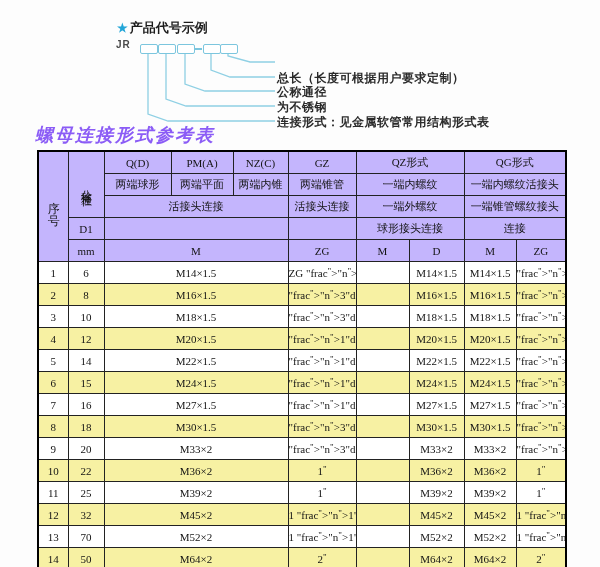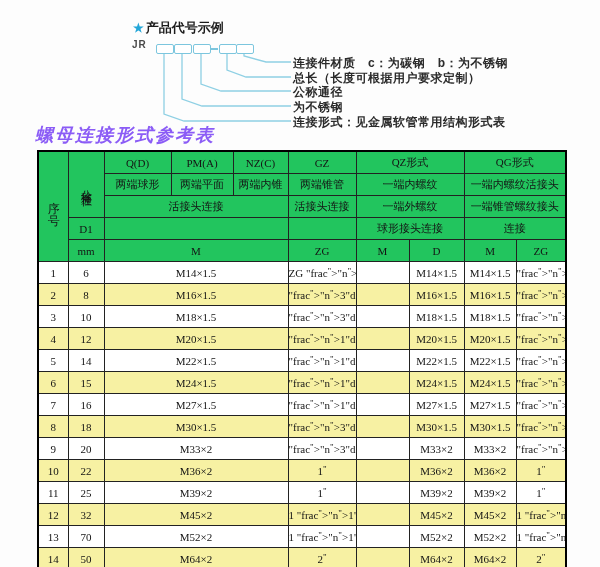"★ 产品代号示例" .diagram { left: 16px -> 0 }
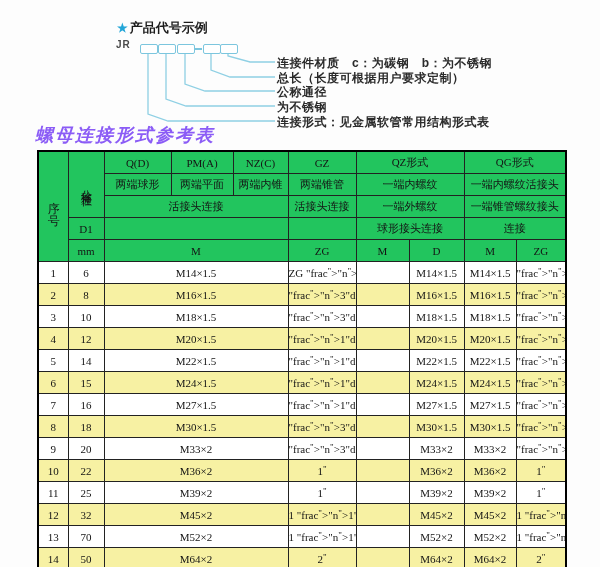"连接件材质 c：为碳钢 b：为不锈钢" div.diag-label { html: <div>连接件材质 c：为碳钢 b：为不锈钢</div> -> none }
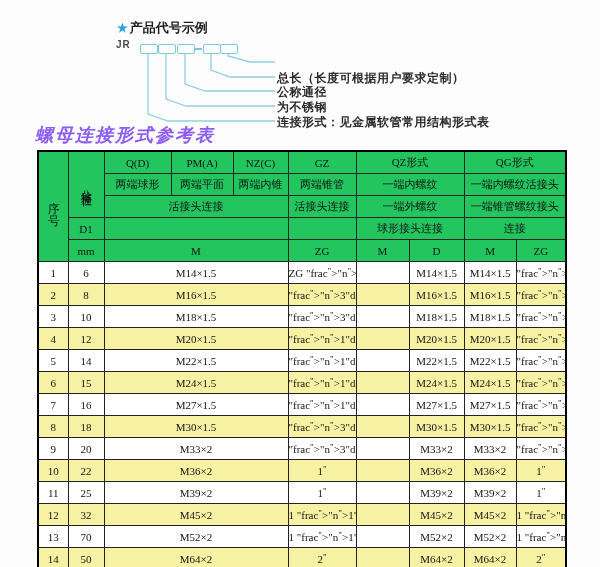"Q(D)" thead th { background: #22c55e -> #c4b5fd }
